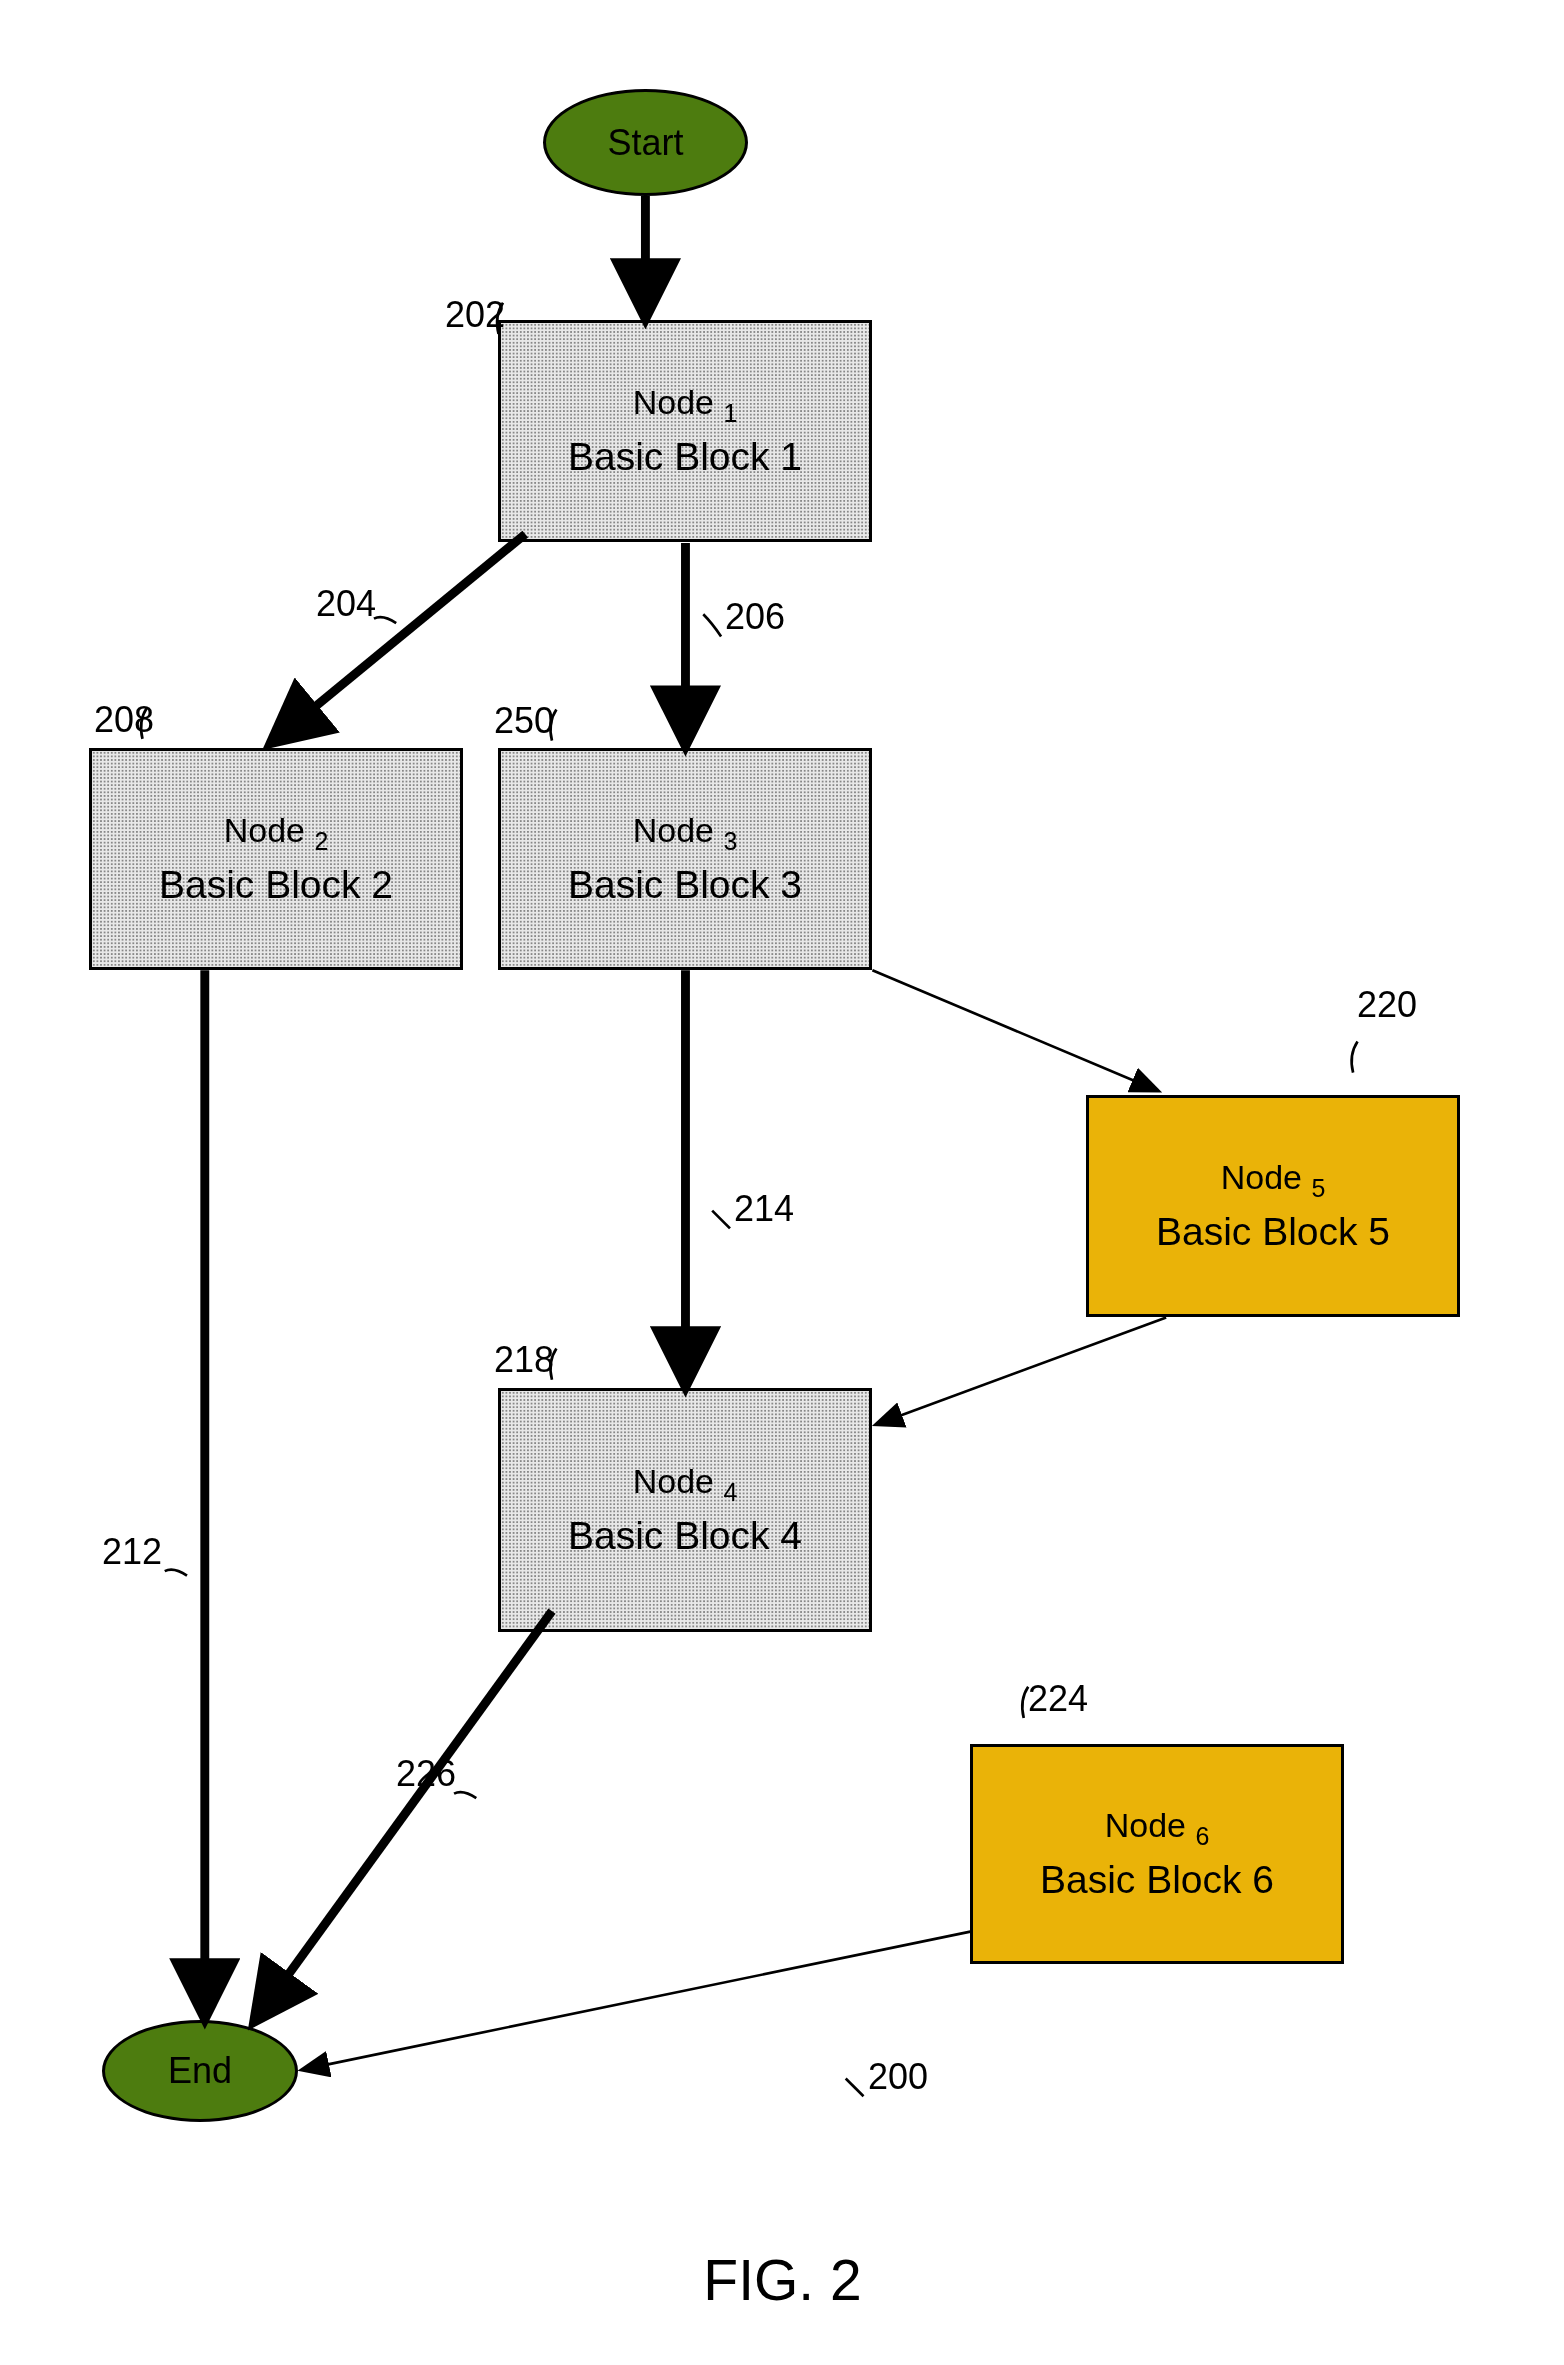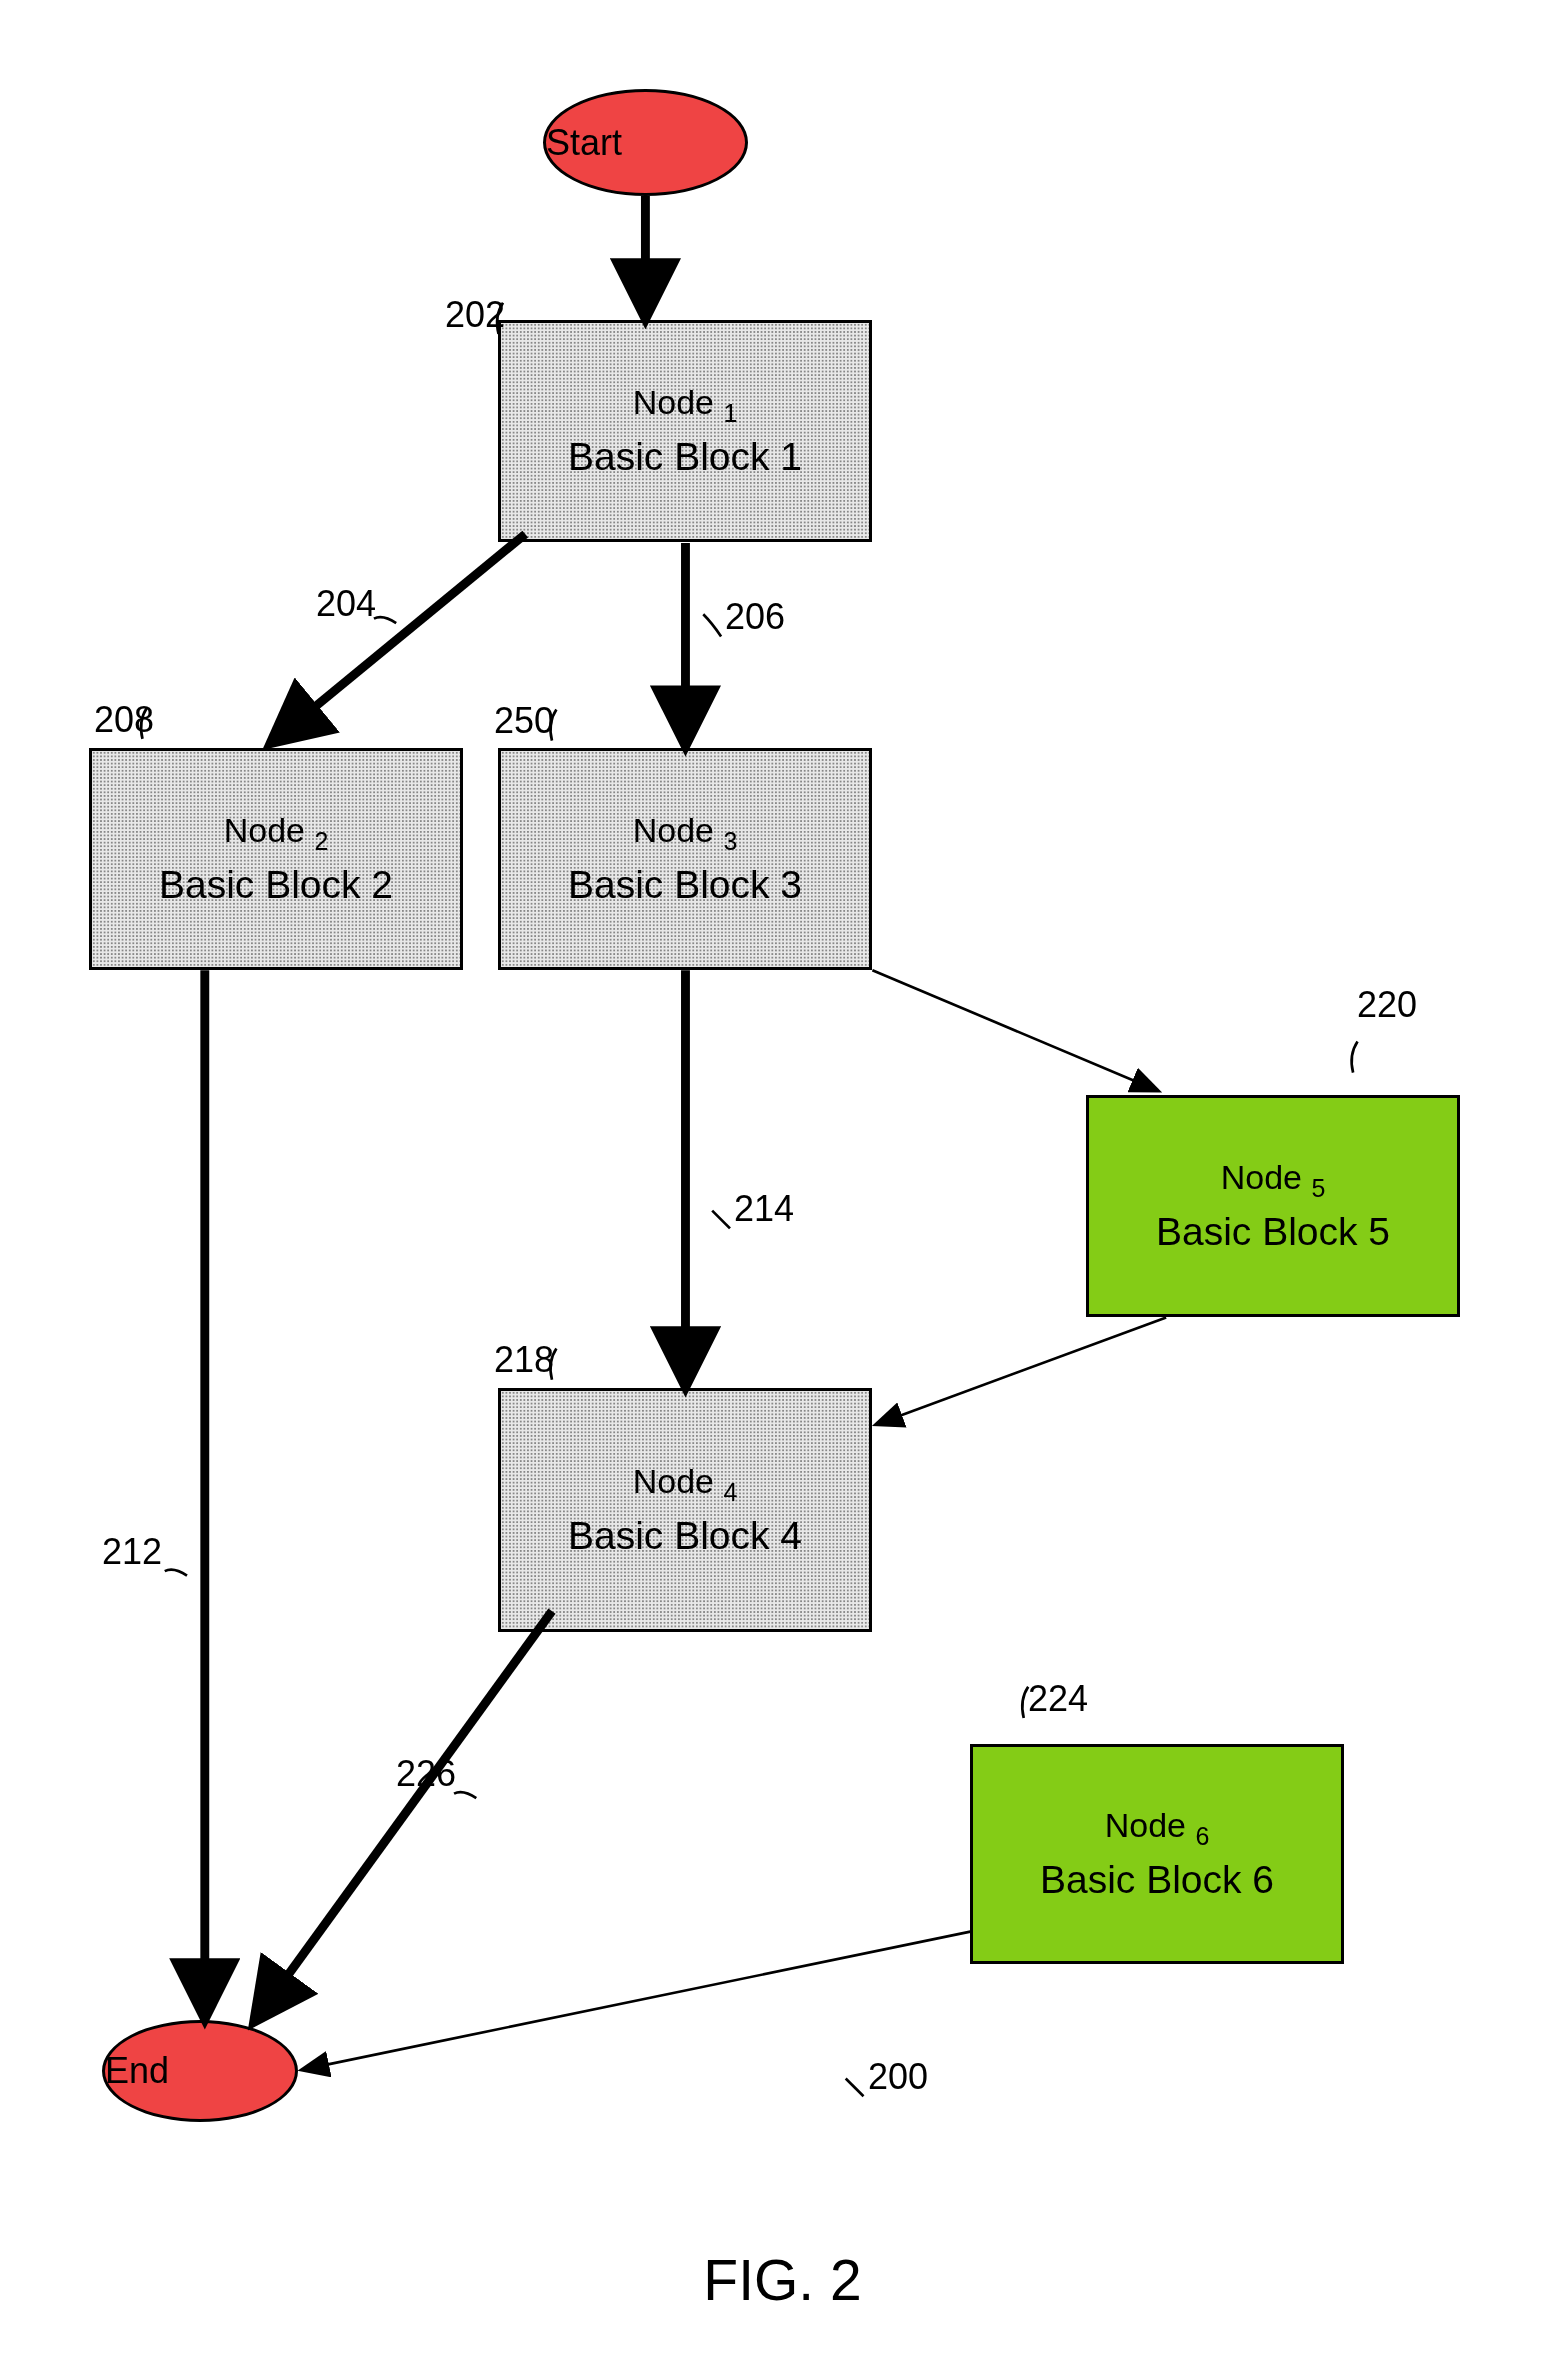"Start" .ellipse { background: #ef4444 -> #4d7c0f; justify-content: none -> center }
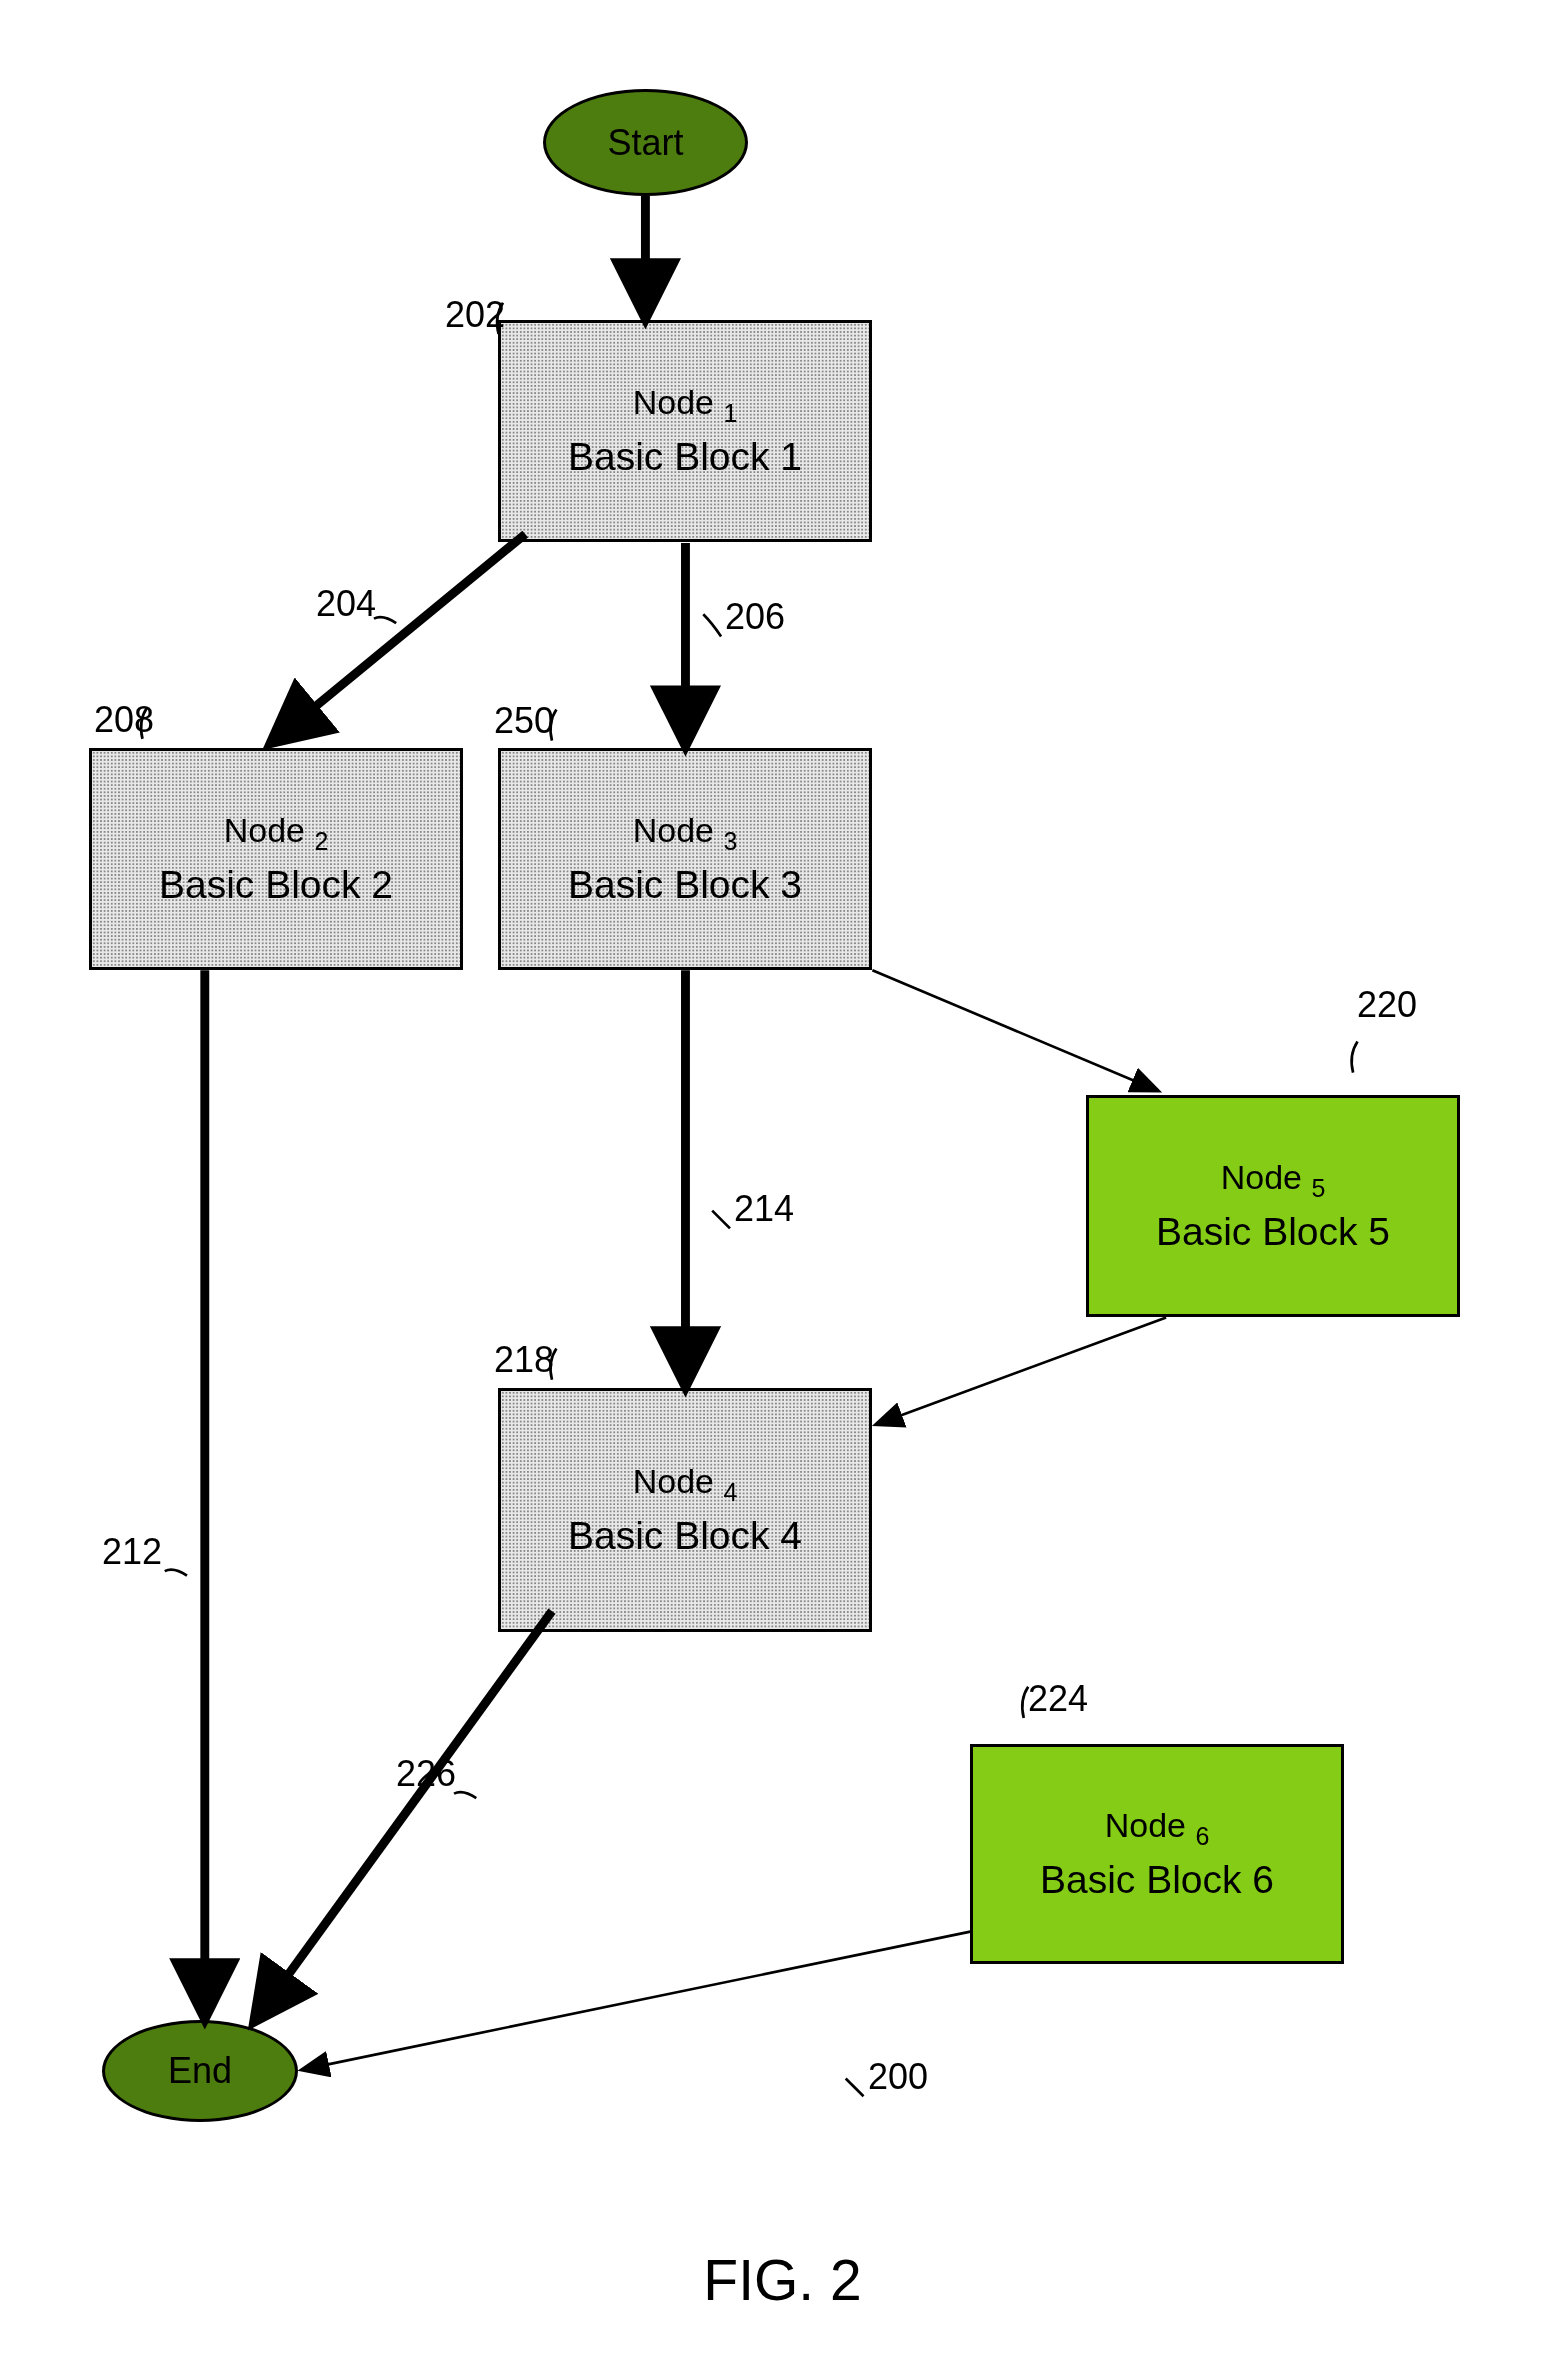"Node 5" .node-box { background: #84cc16 -> #eab308 }
